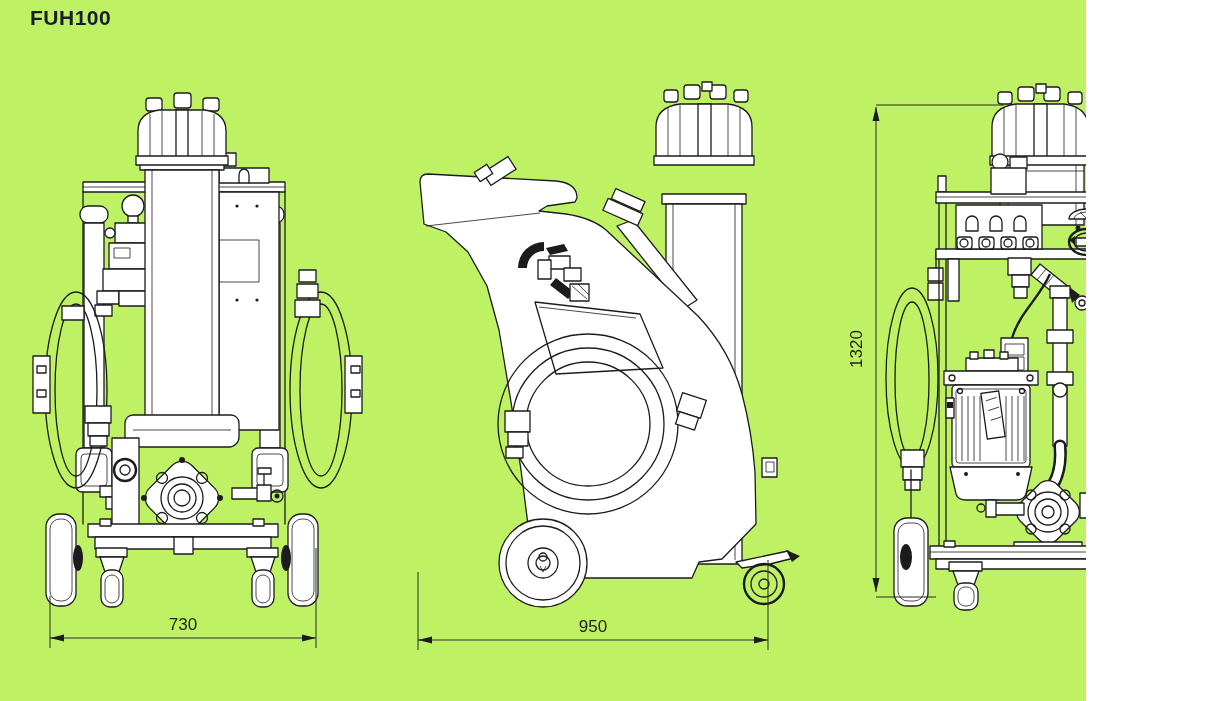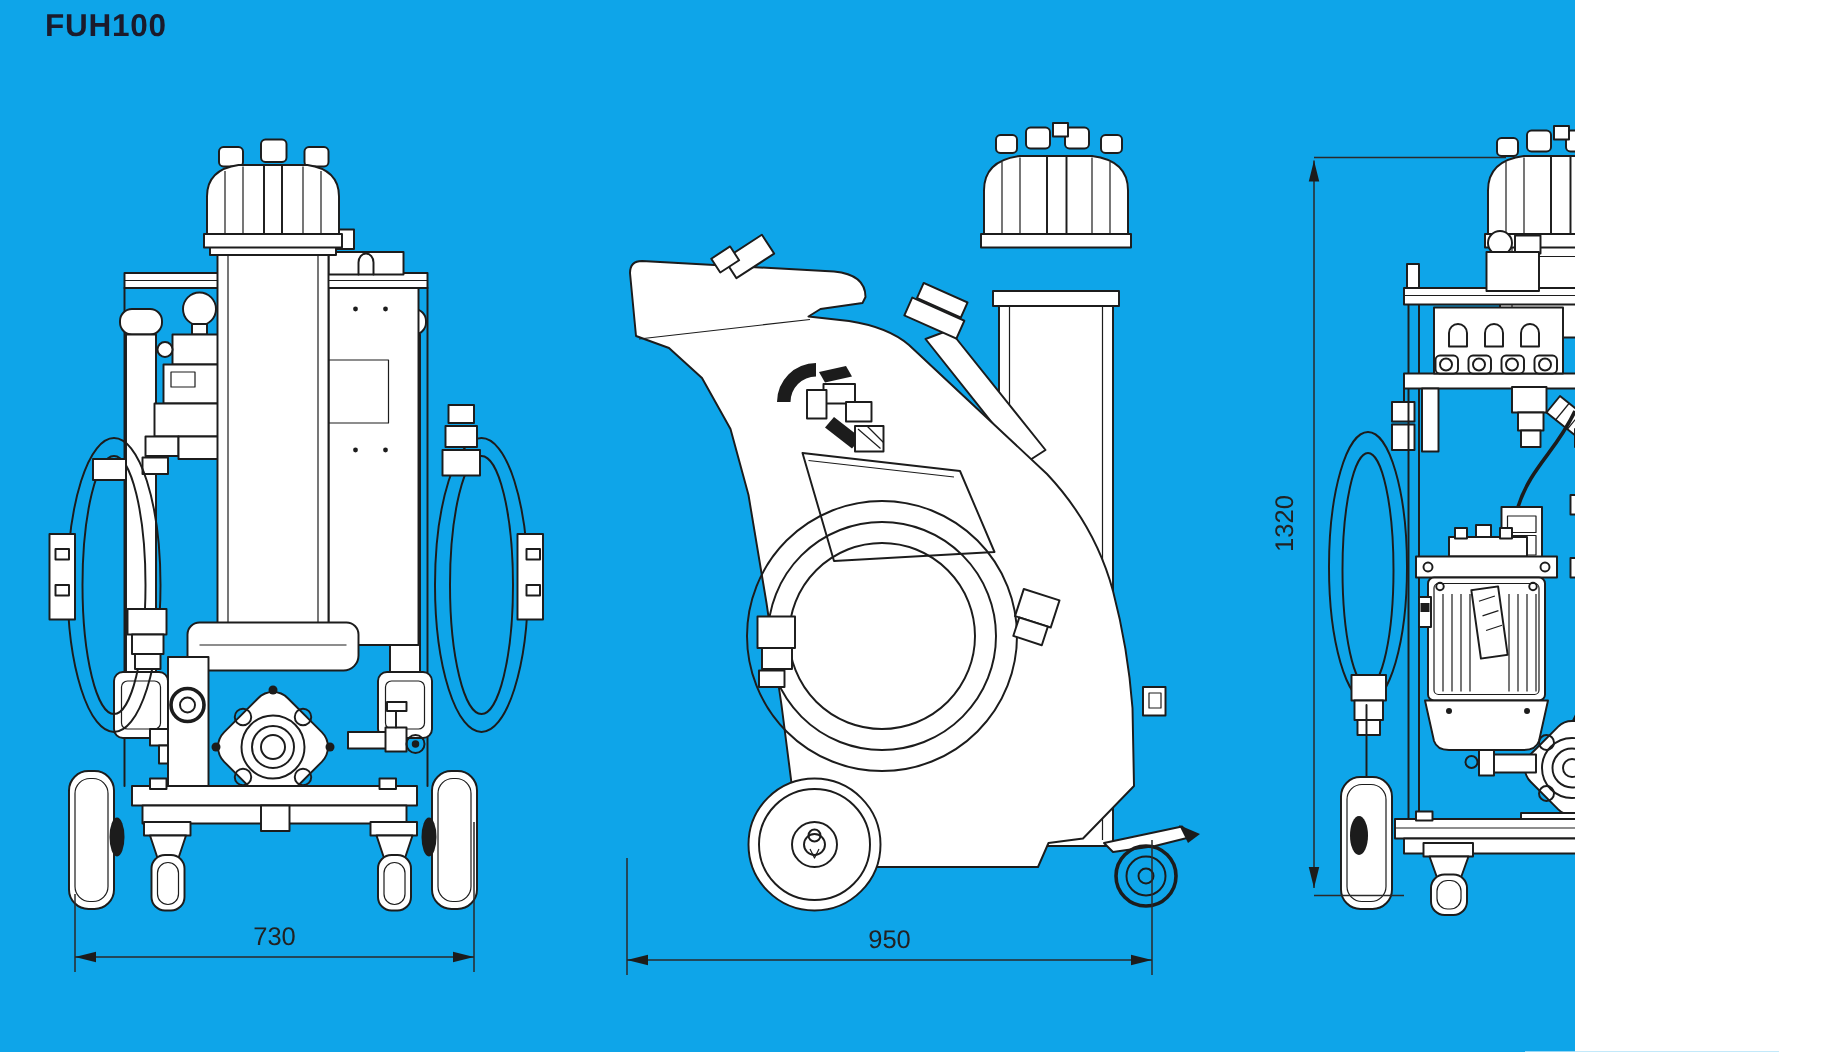"FUH100" .canvas { background: #0ea5e9 -> #bef264; padding-left: none -> 36px }
